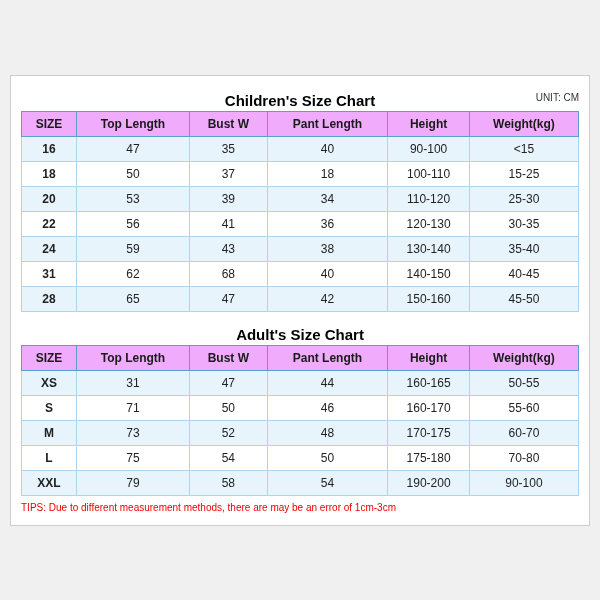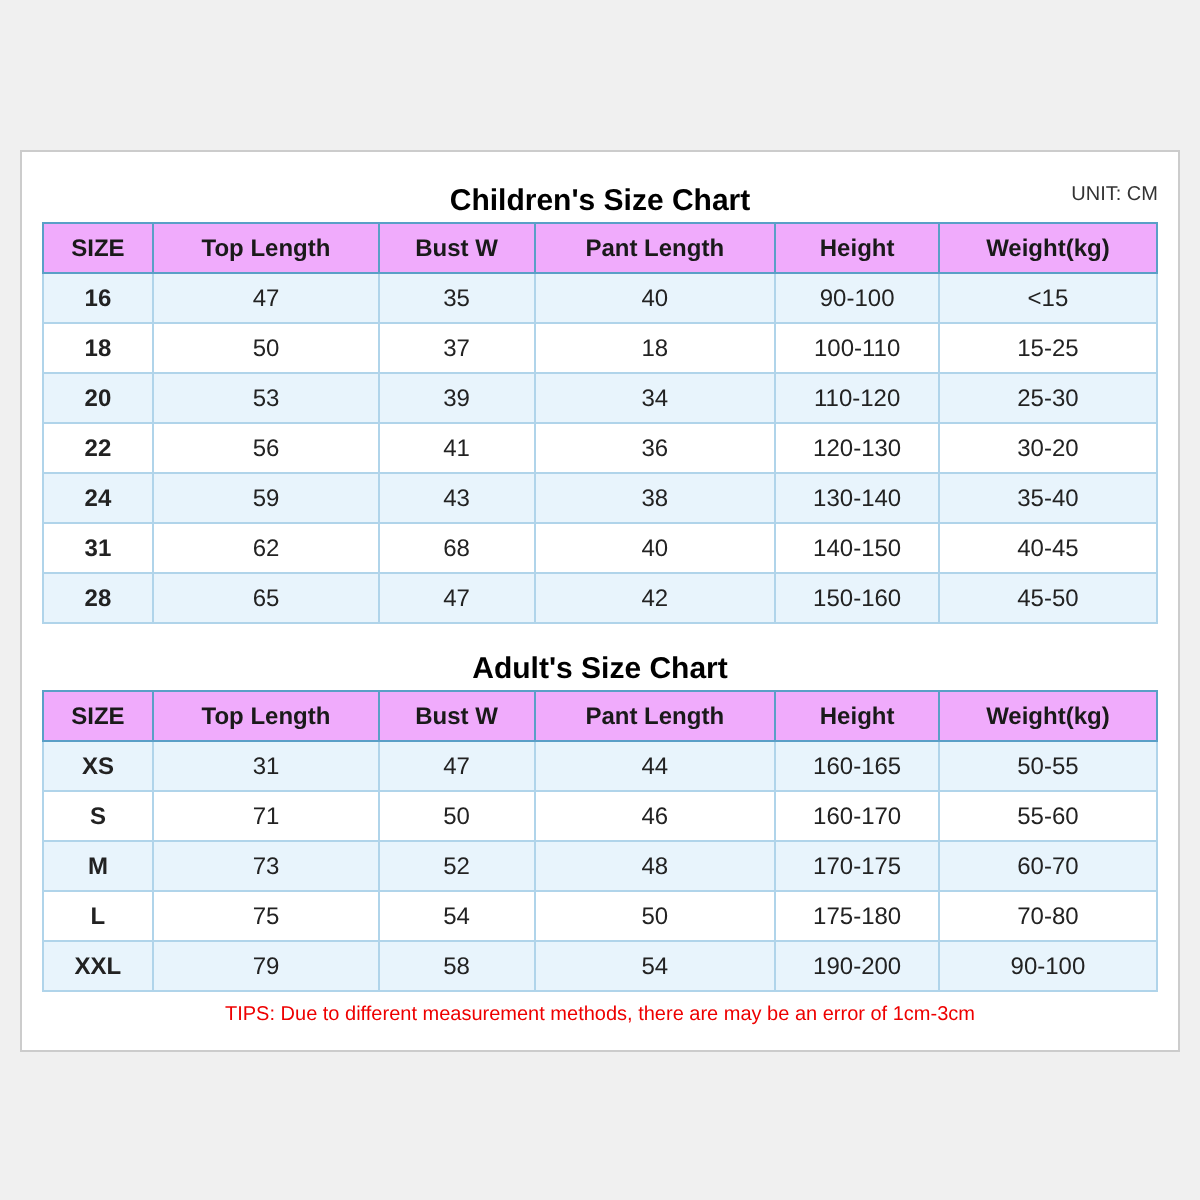"30-20" td { text: 30-20 -> 30-35 }
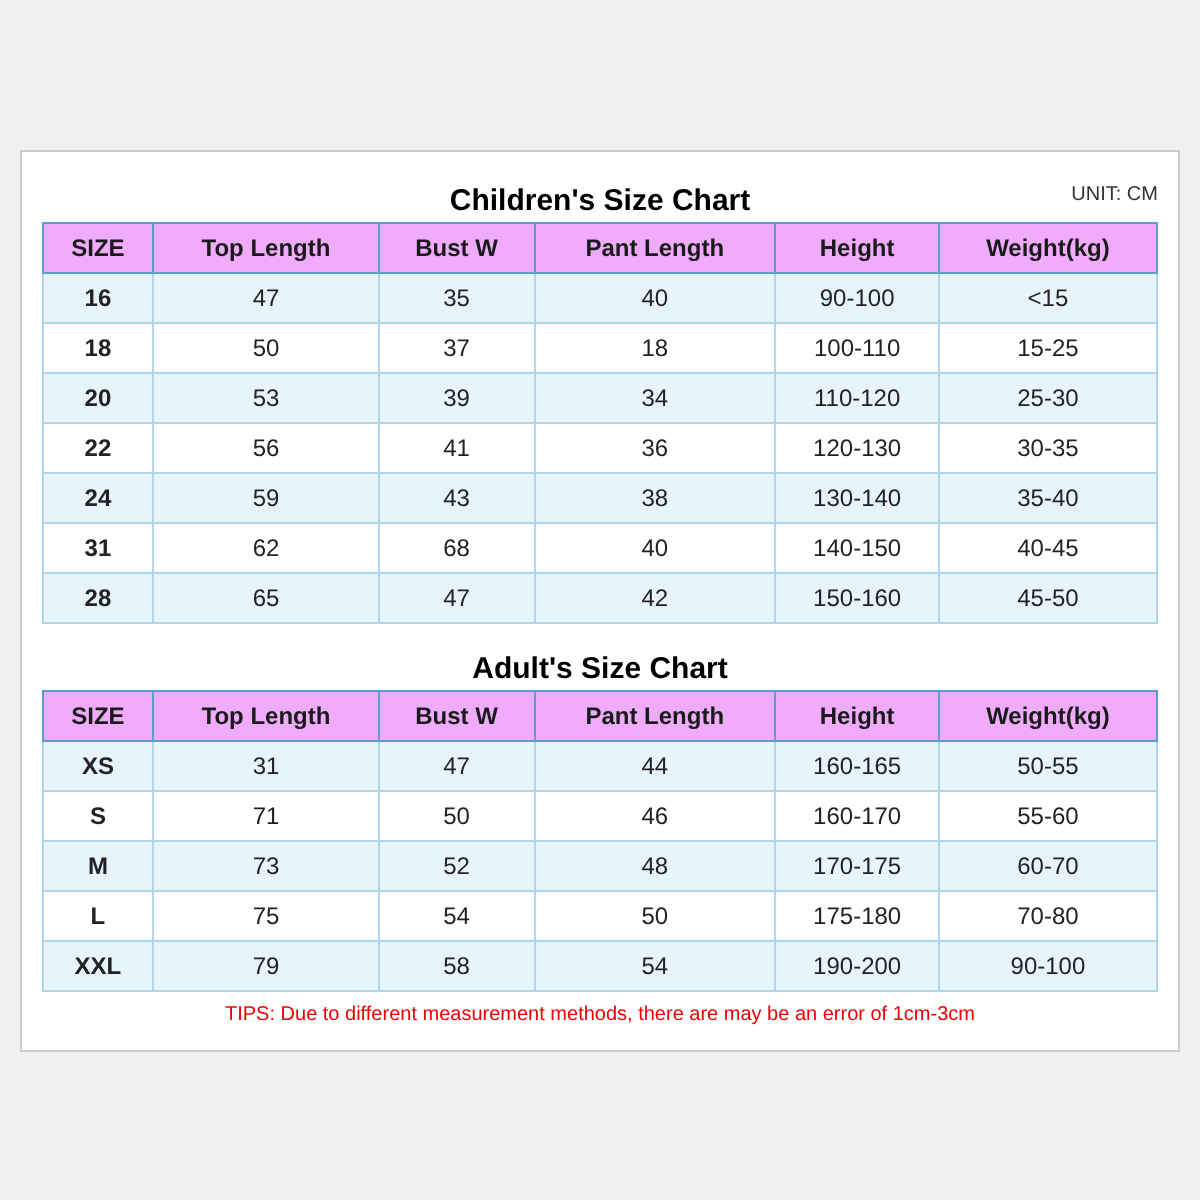"TIPS: Due to different measurement" .tips { text-align: center -> none }
